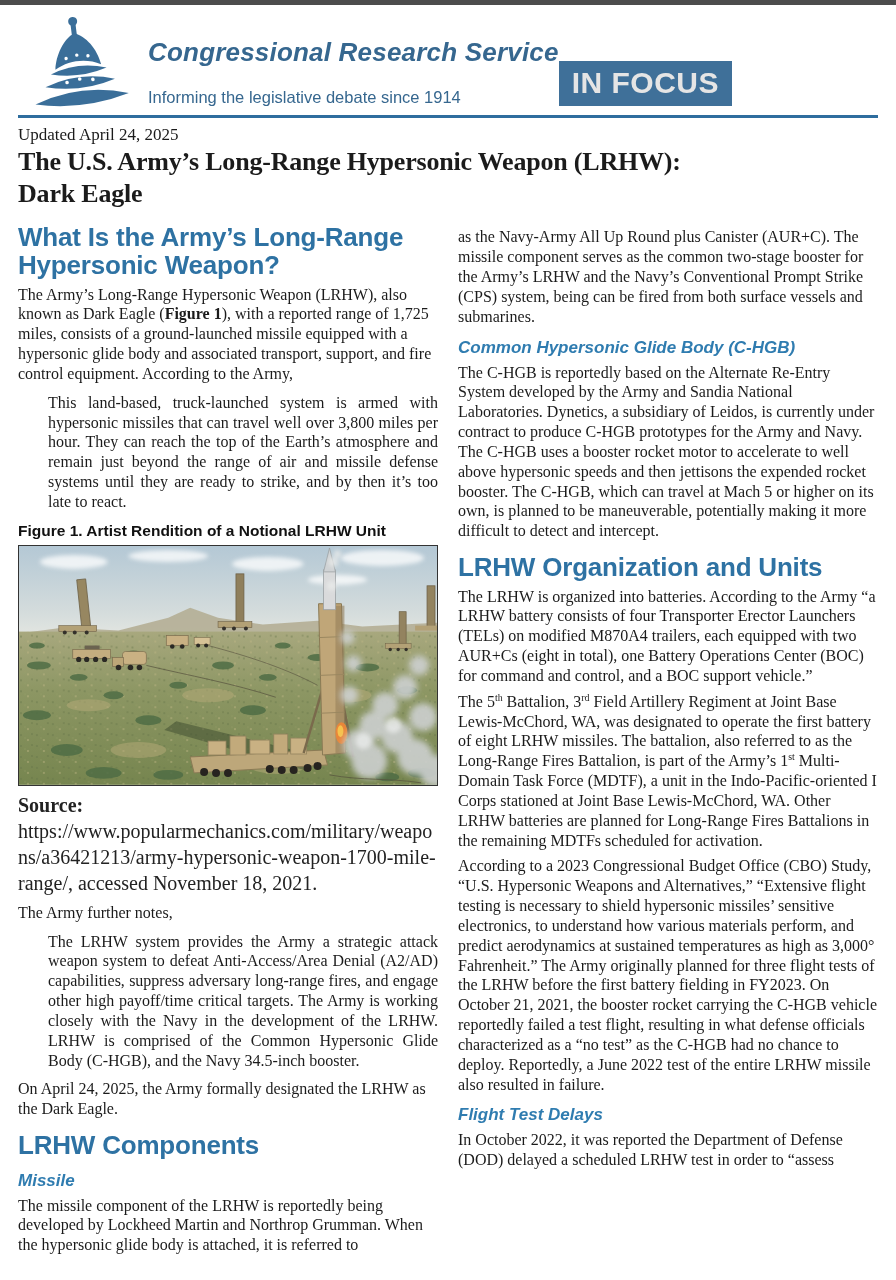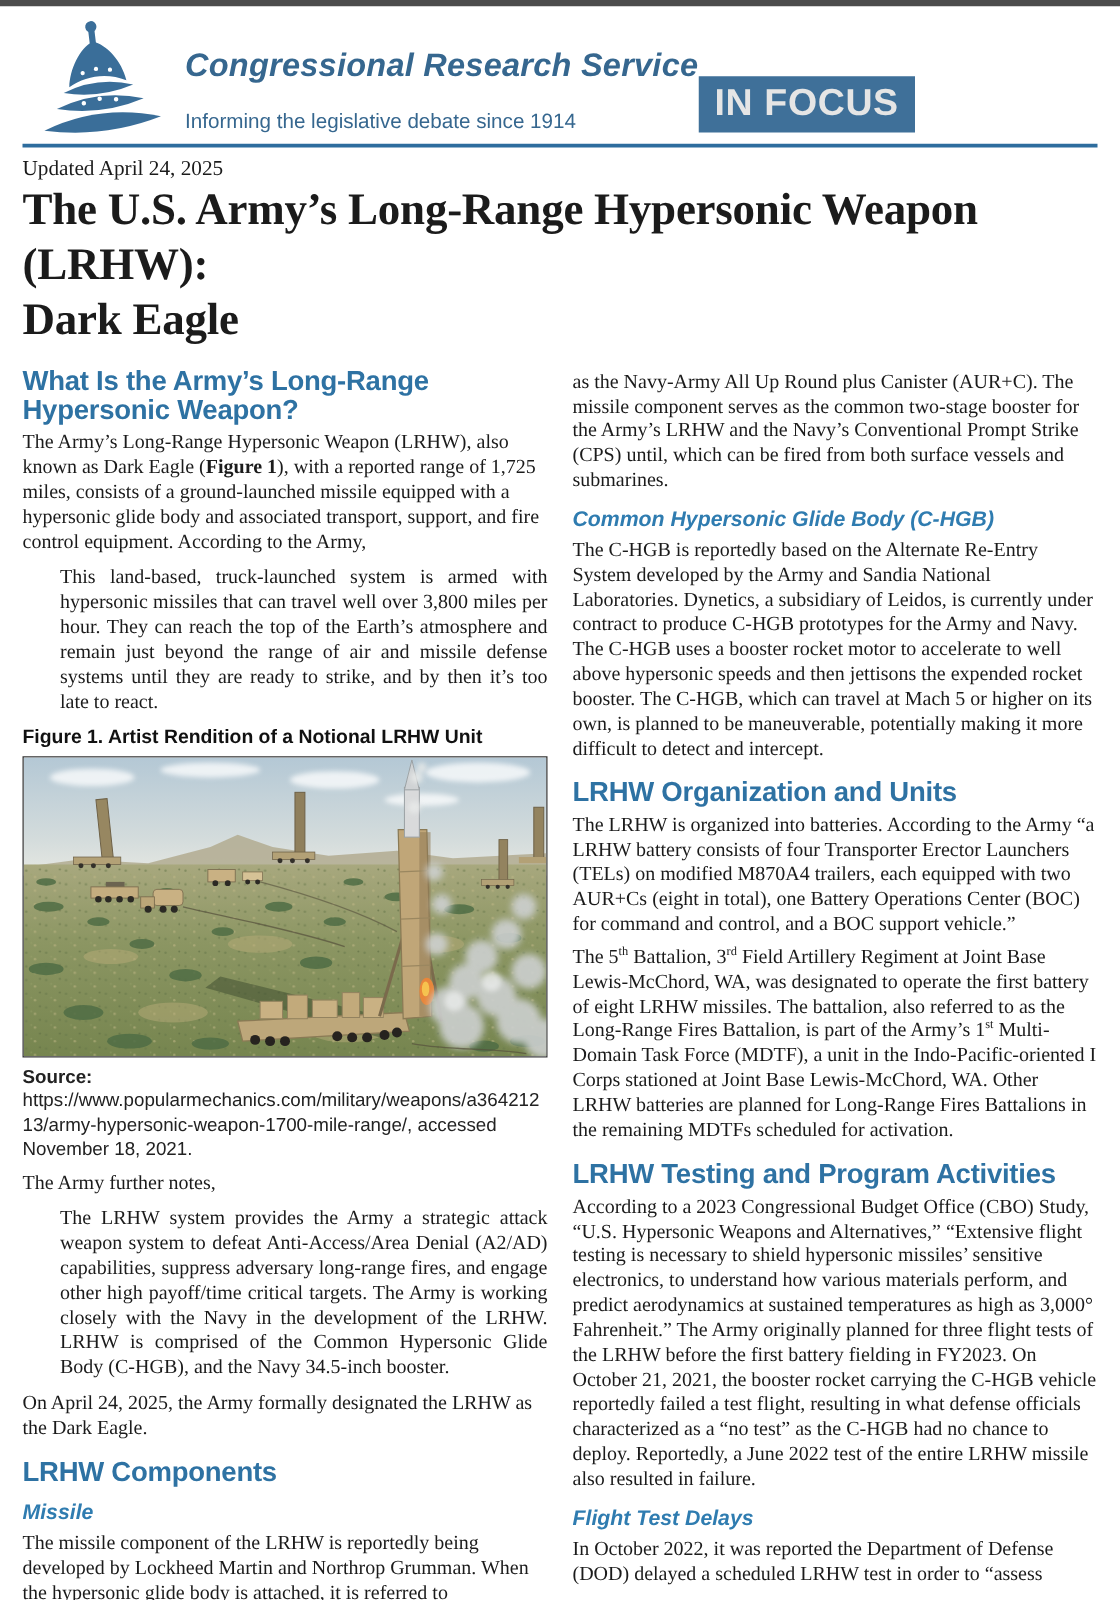"The U.S. Army’s Long-Range Hypersonic" h1 { font-size: 36px -> 26px }
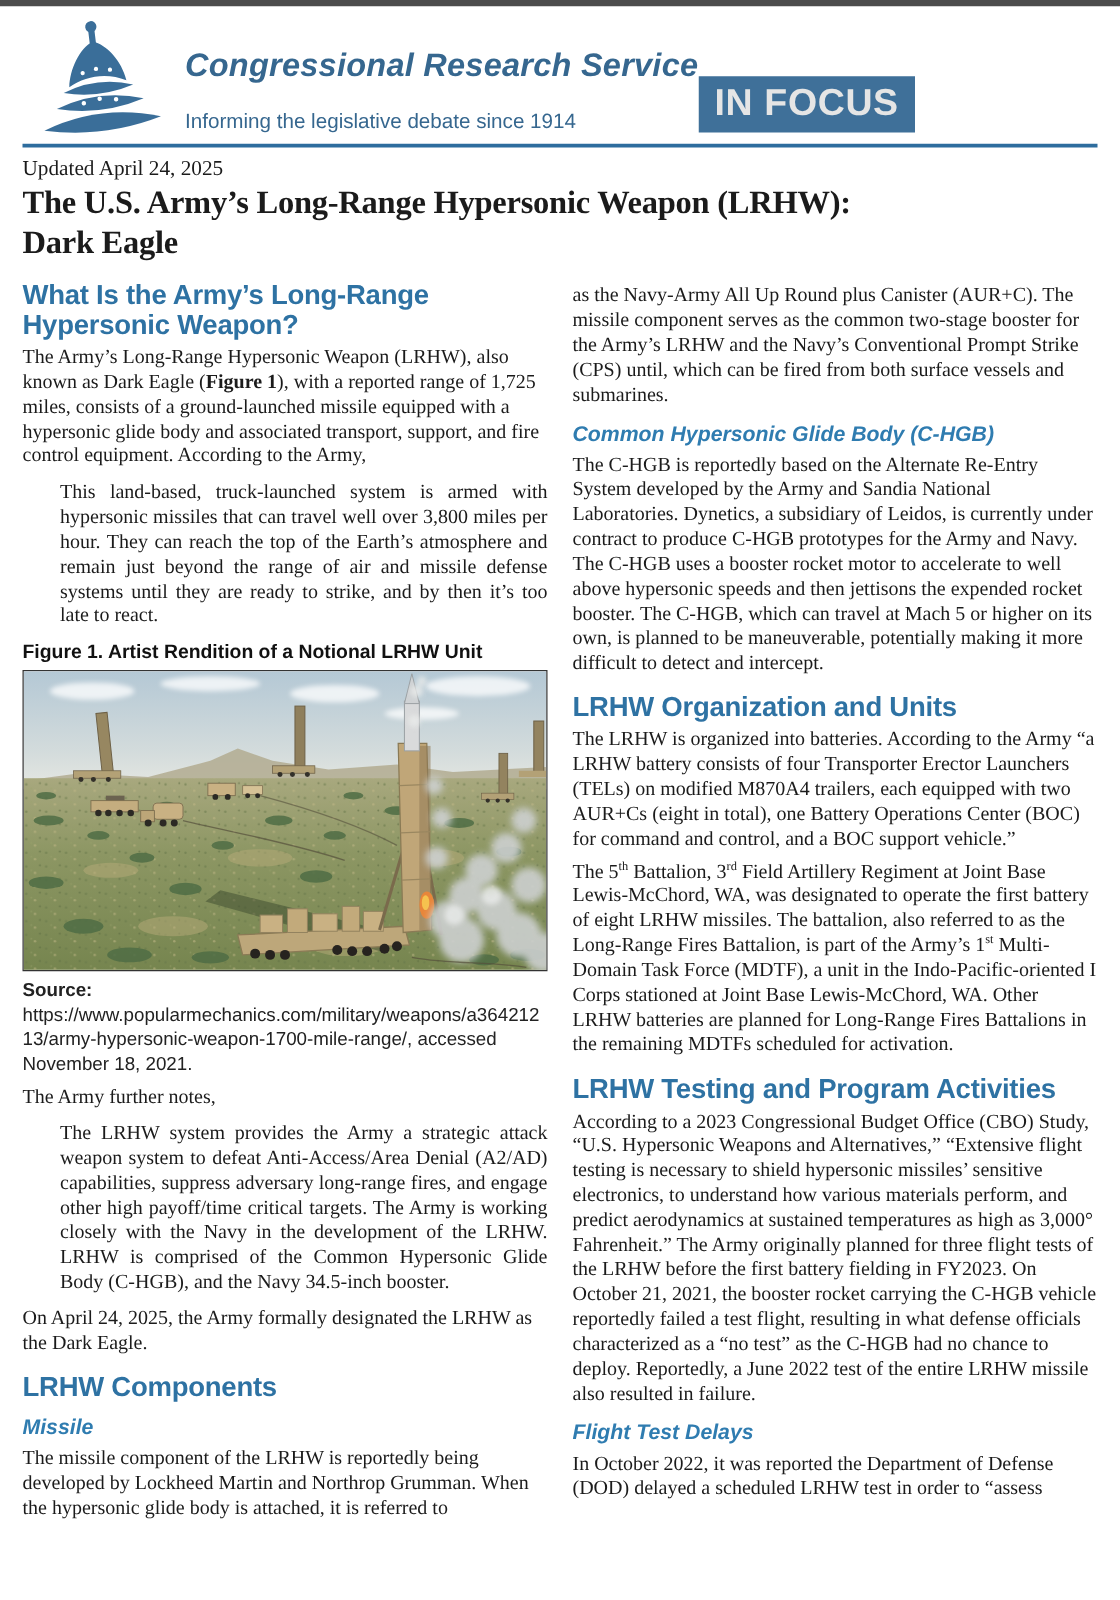"What Is the Army’s Long-Range" h2 { font-size: 22px -> 26px }
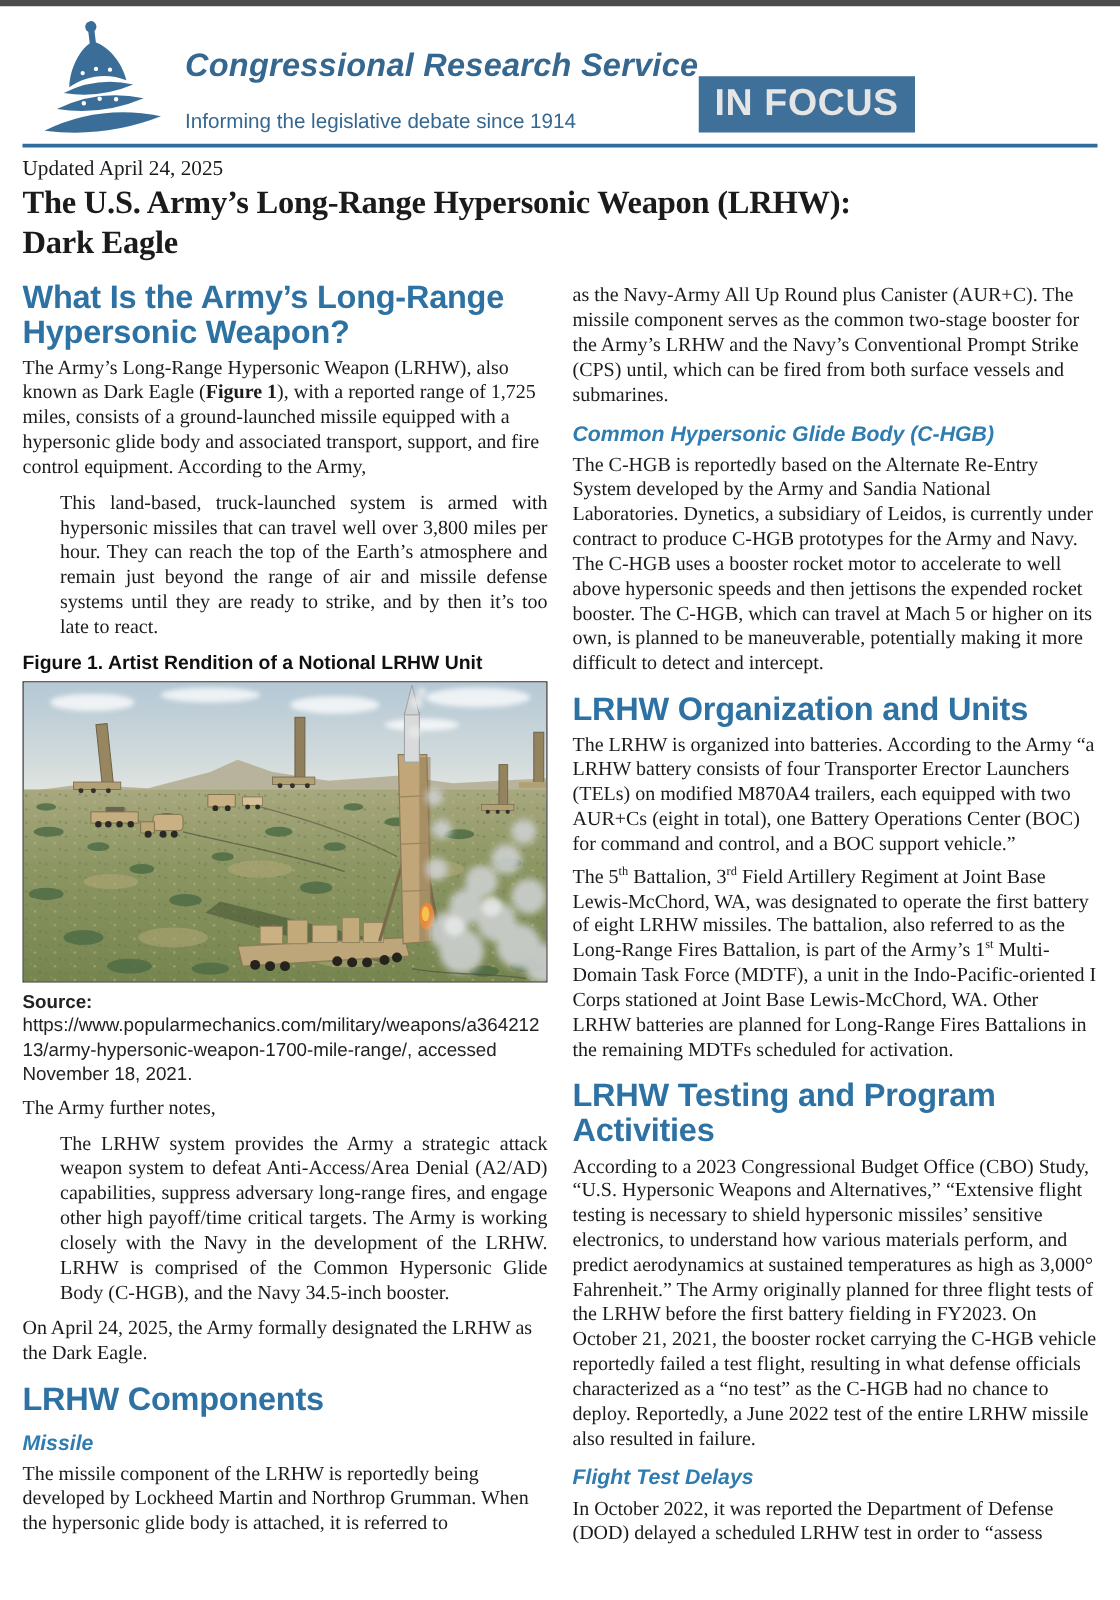"as the Navy-Army All Up" p { text: until, which -> system, being }
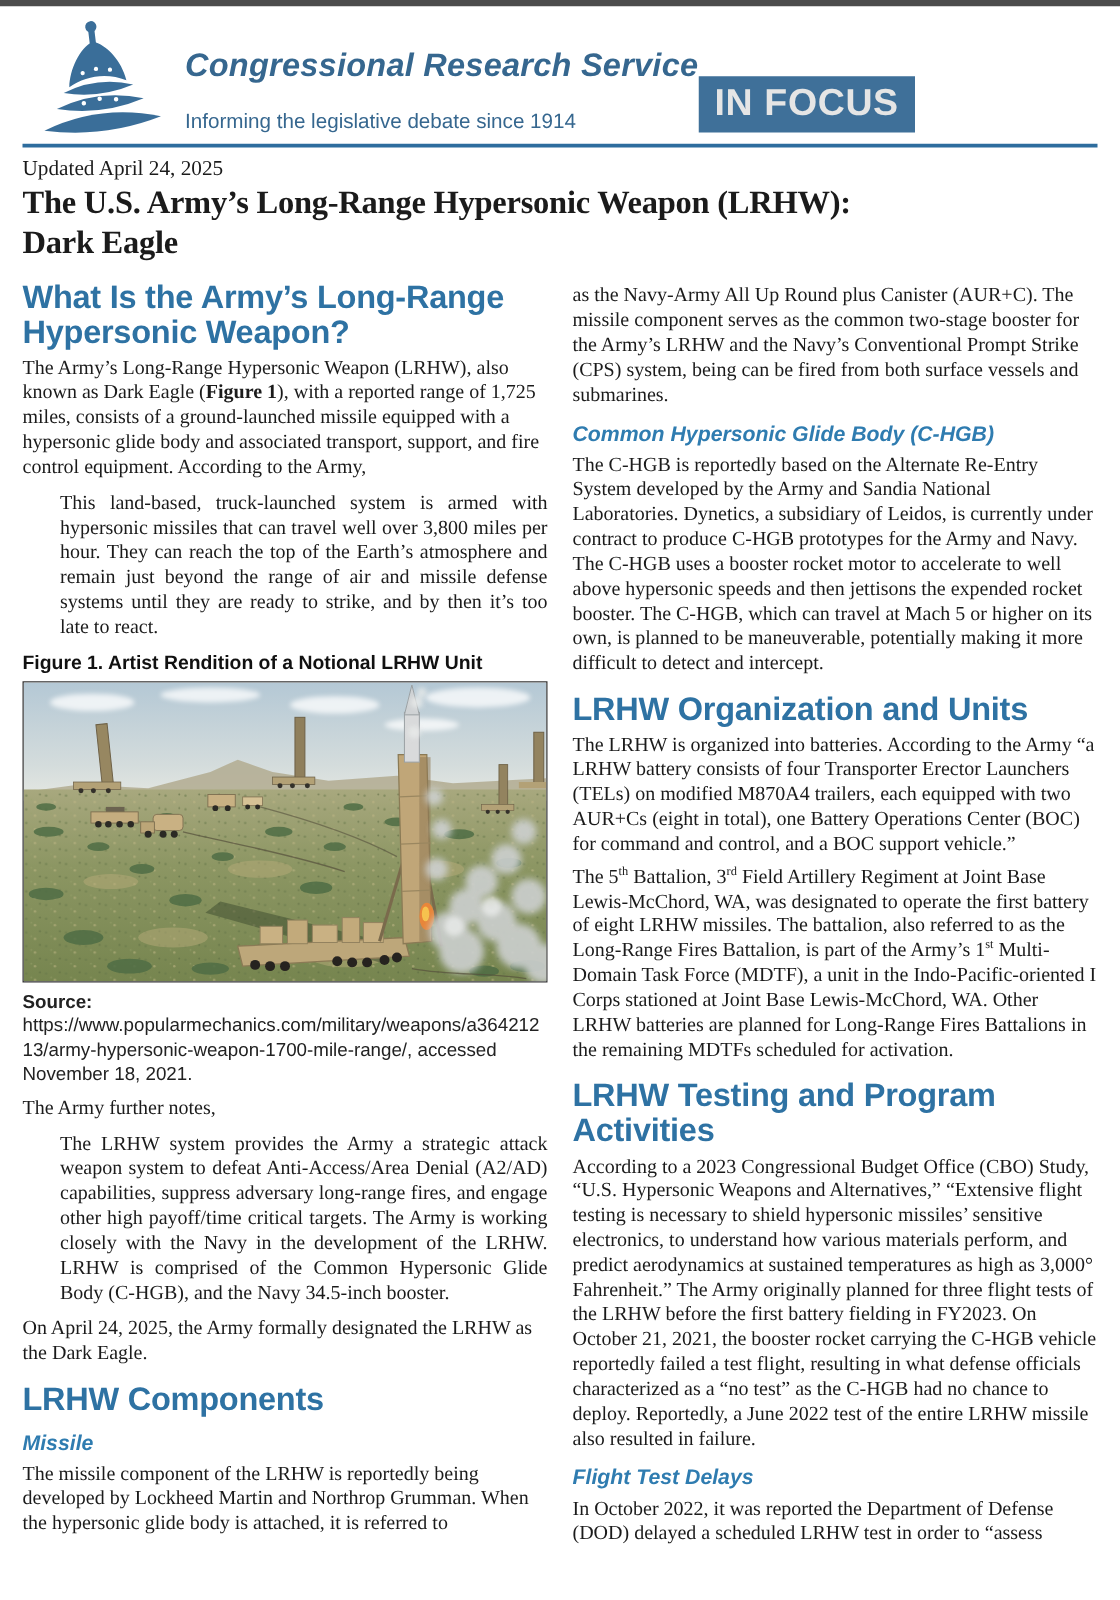"Source:" .source { font-family: Liberation Sans, sans-serif -> Liberation Serif, serif; font-size: 15px -> 20px }
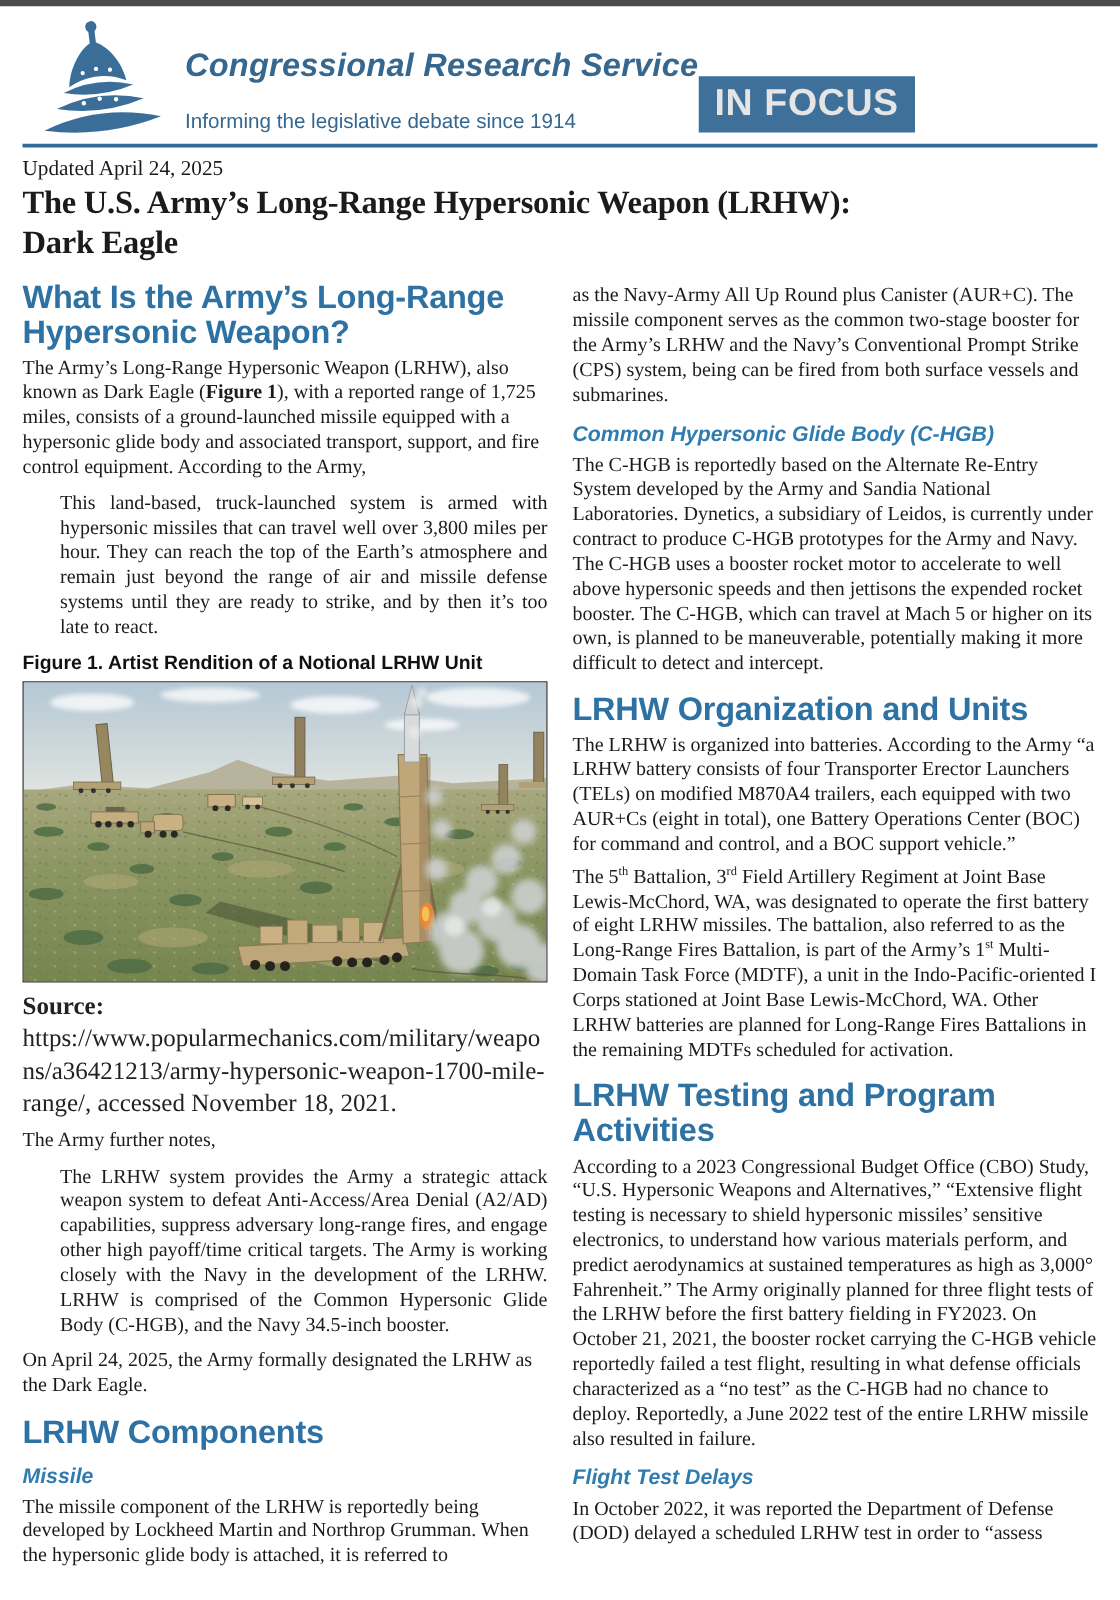"LRHW Testing and Program Activities" h2 { html: <h2>LRHW Testing and Program Activities</h2> -> none }
